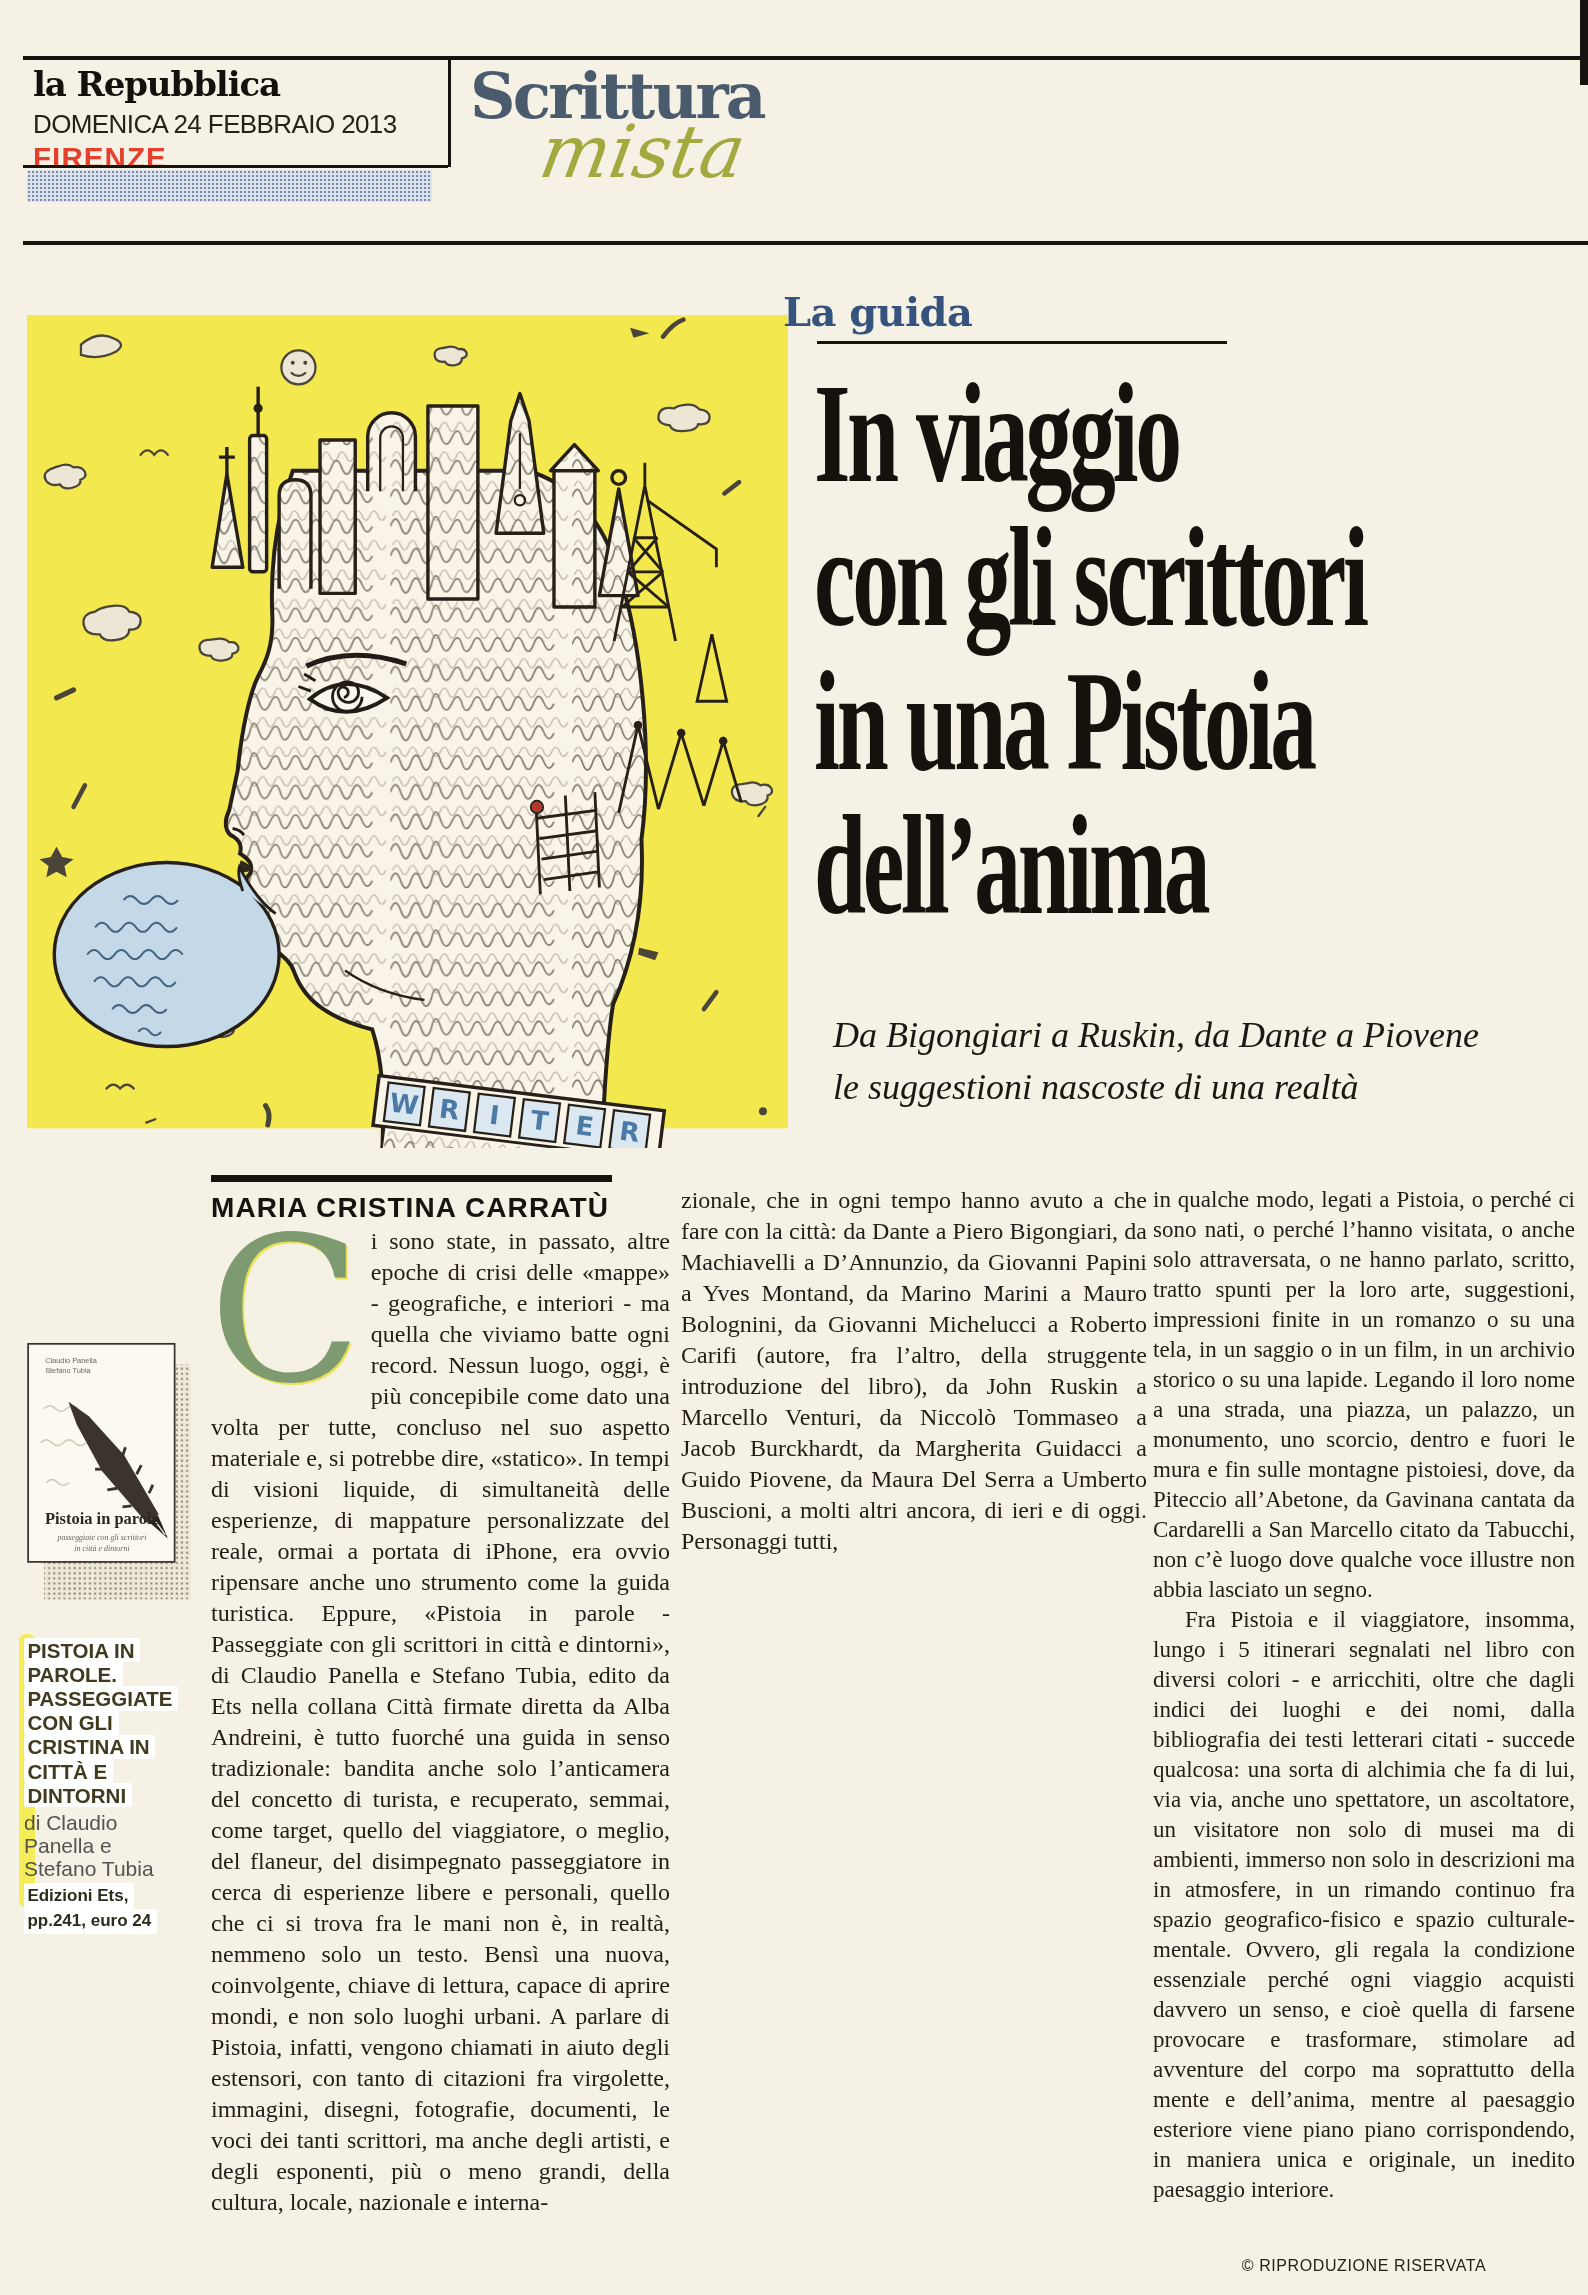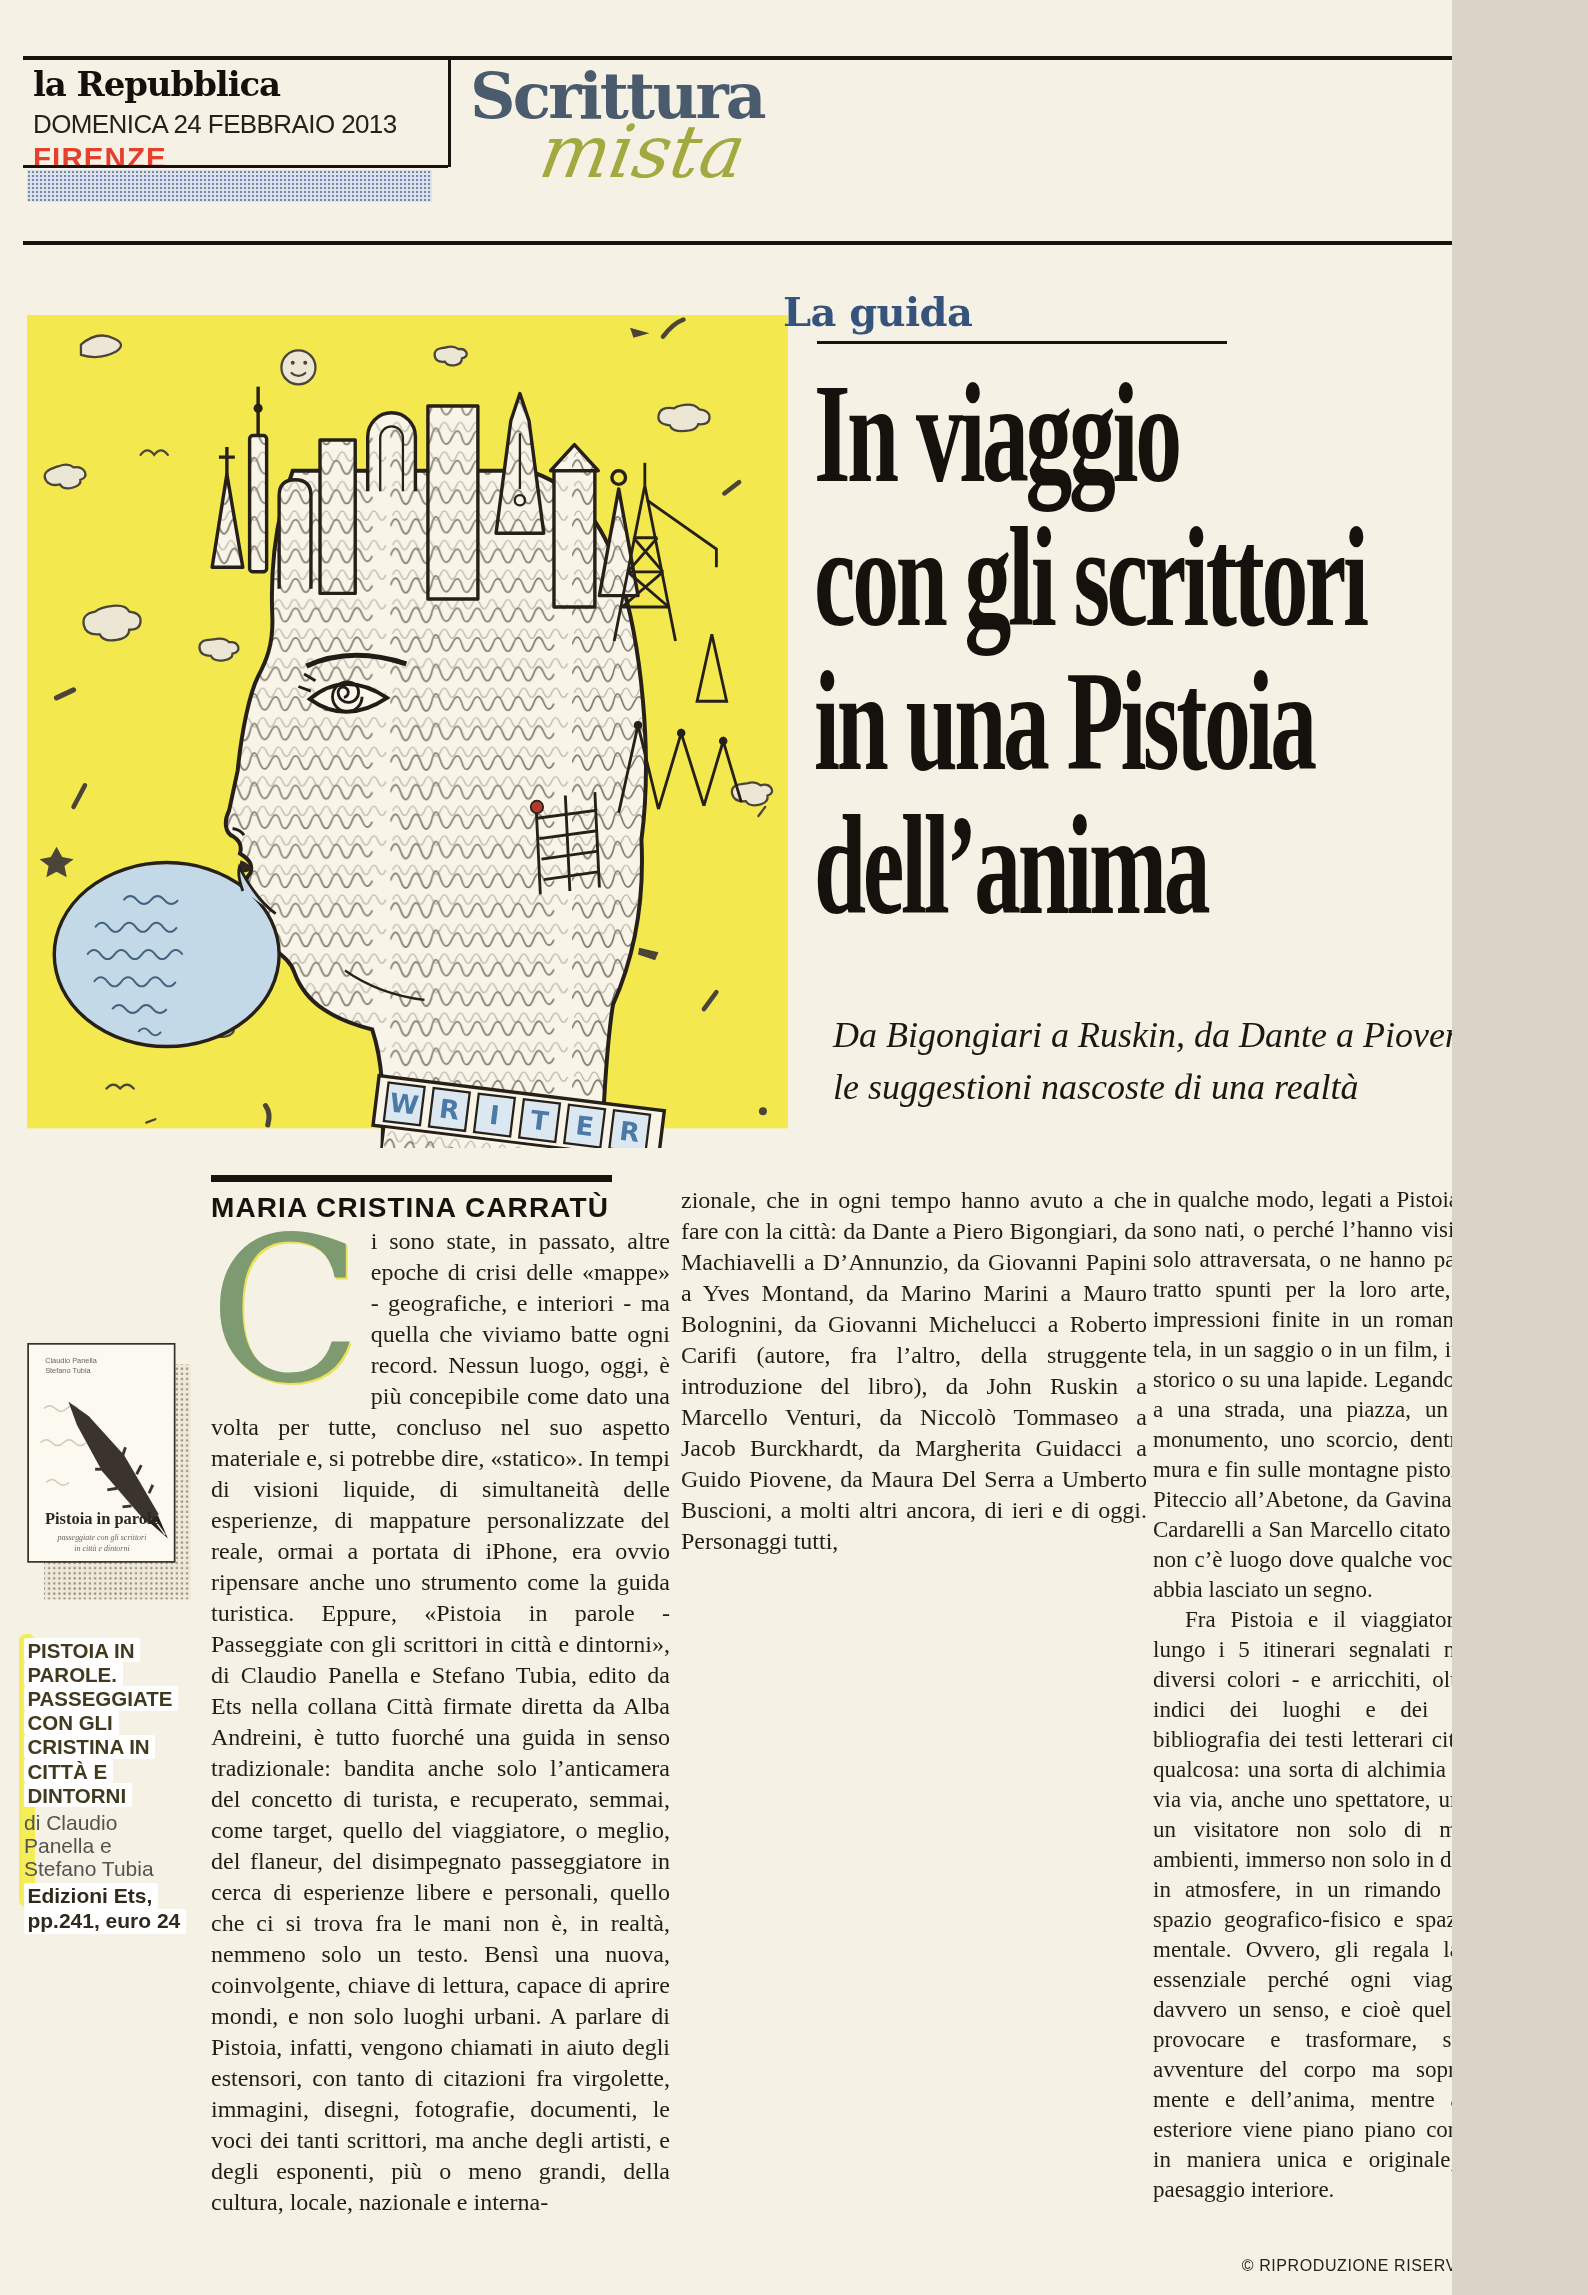"la Repubblica" .page { width: 1452px -> 1588px }
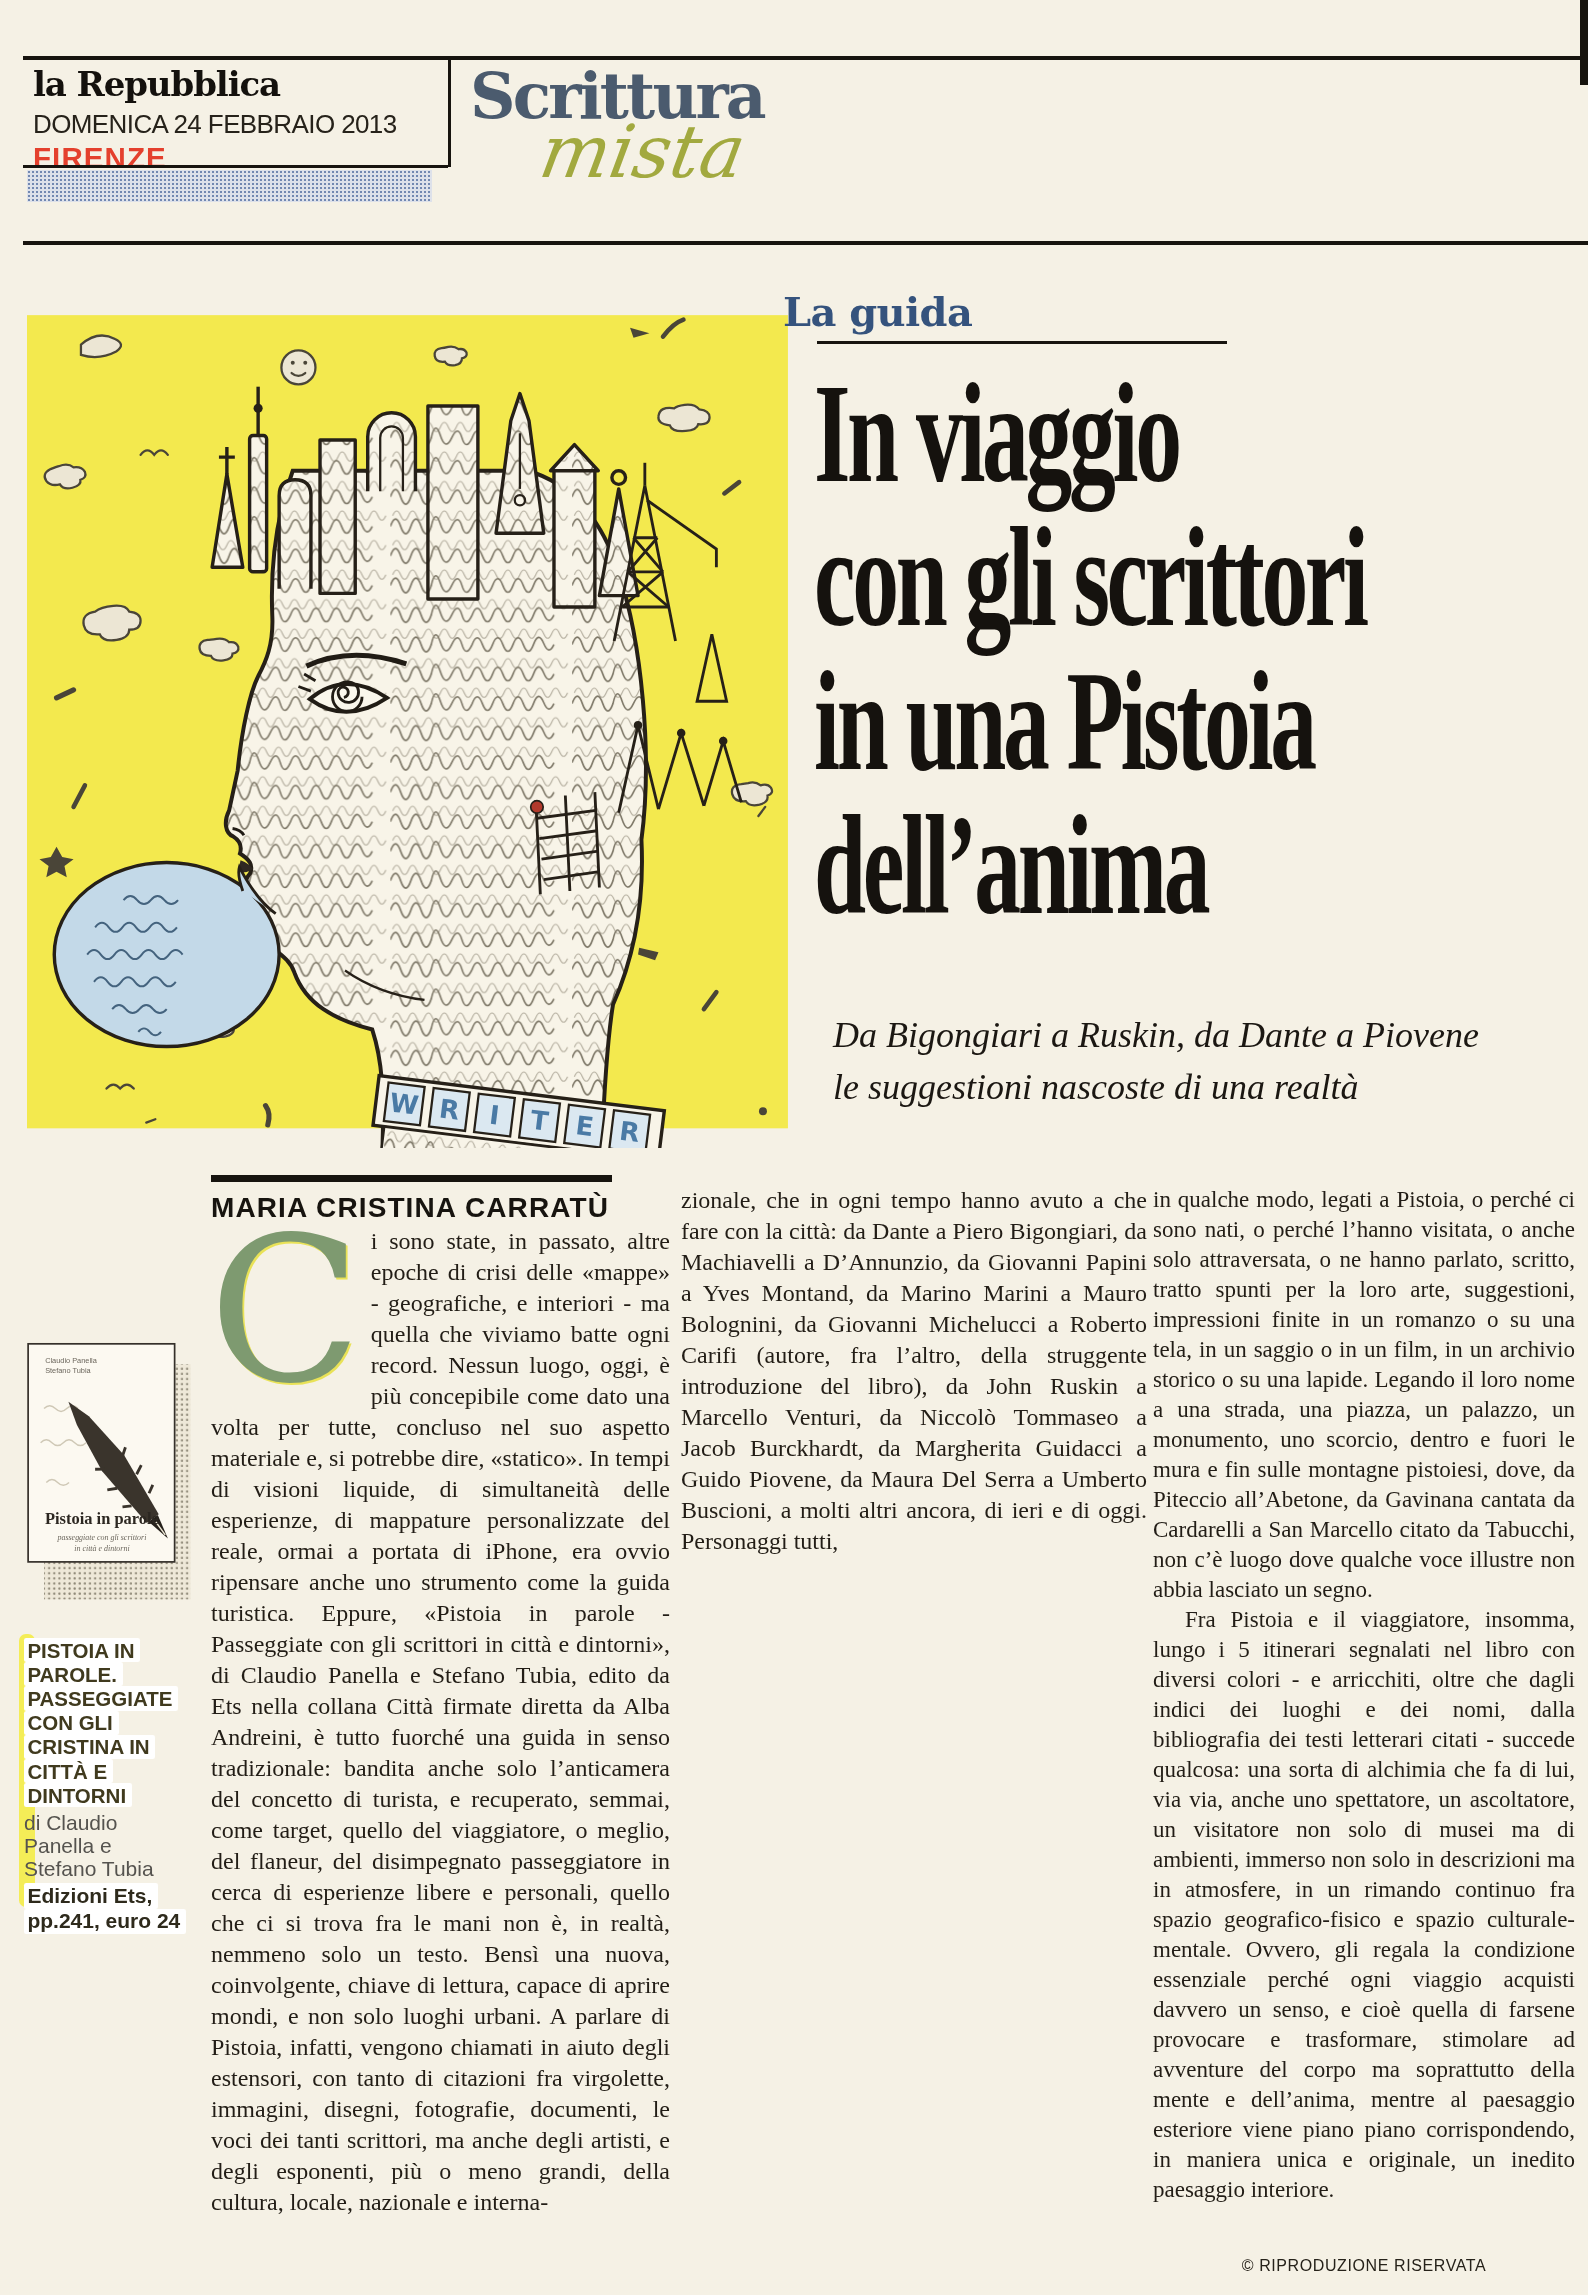"Edizioni Ets," .side-pub-line { font-size: 21px -> 17px }
